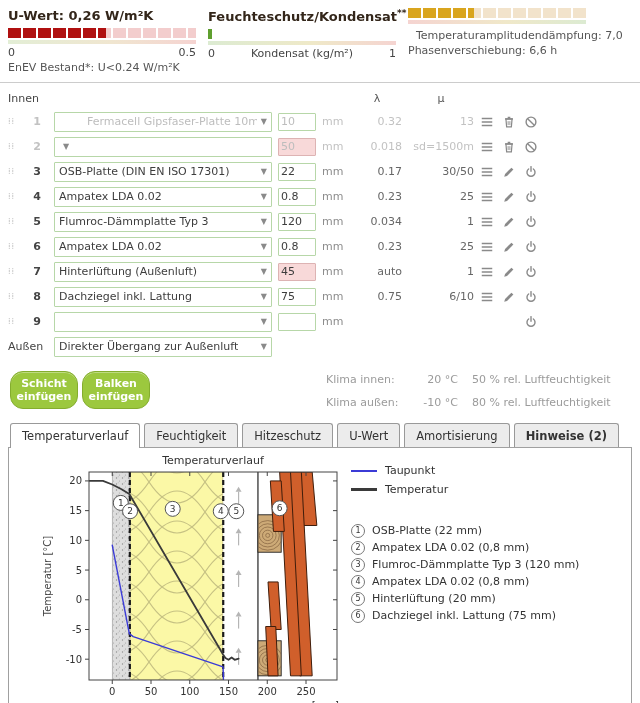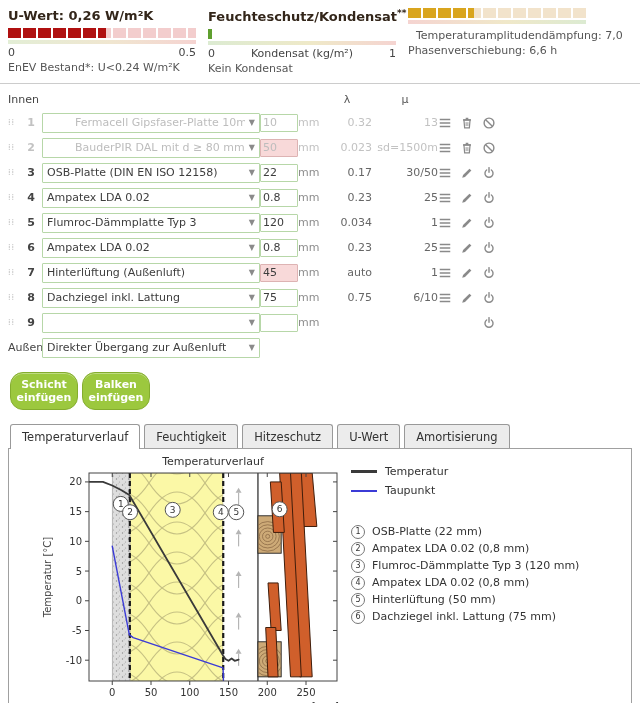"Kein Kondensat" div.g-note { html: <div>Kein Kondensat</div> -> none }
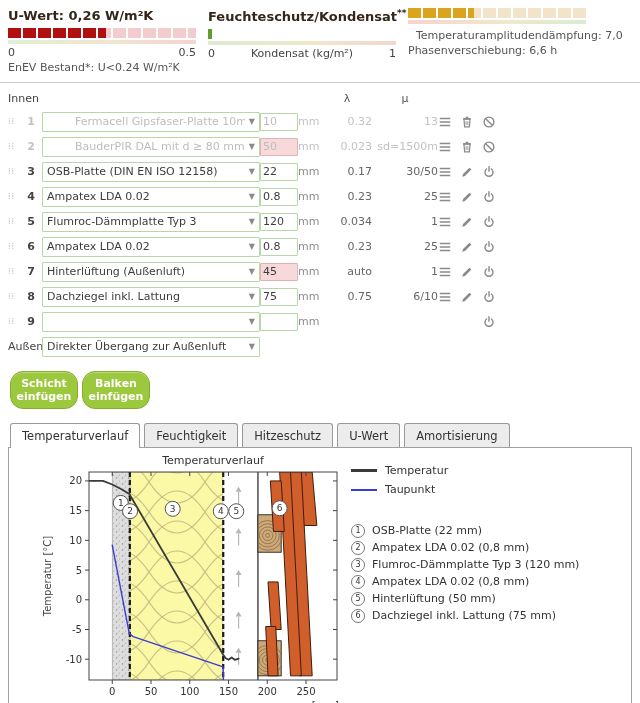"Innen" .lrow { column-gap: none -> 6px }
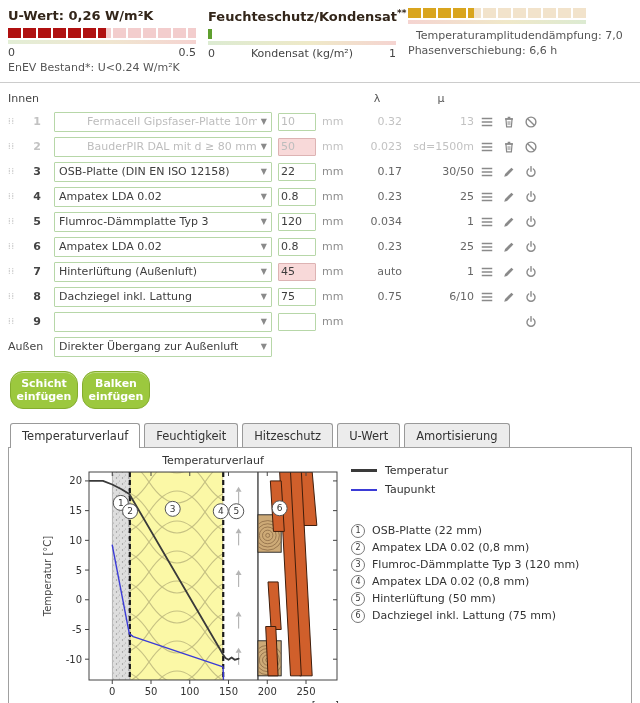"BauderPIR DAL mit d ≥" span.sel-text { html: <span>BauderPIR DAL mit d ≥ 80 mm</span> -> none }
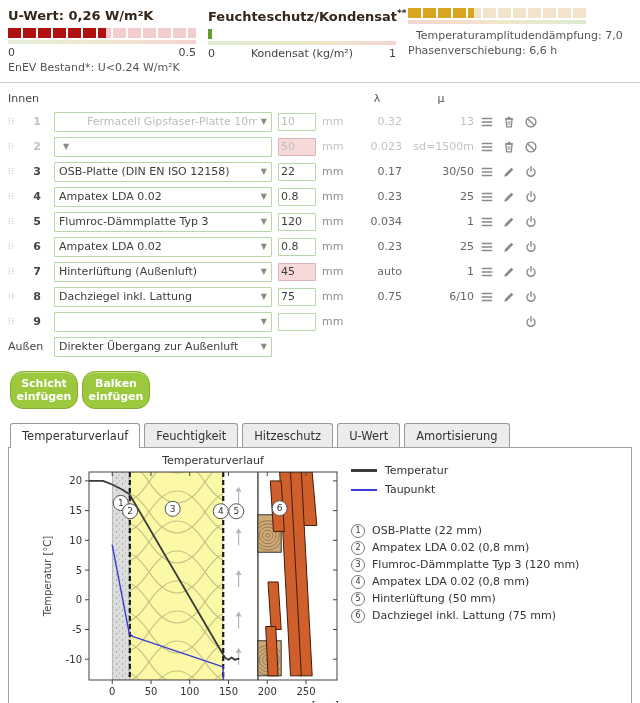"0.023" div.lam { text: 0.023 -> 0.018 }
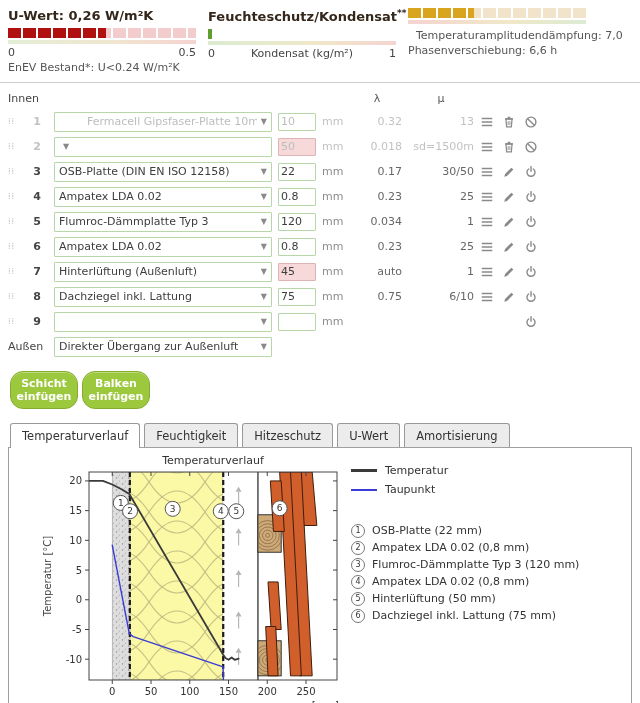"OSB-Platte (DIN EN ISO 12158)" span.sel-text { text: 12158 -> 17301 }
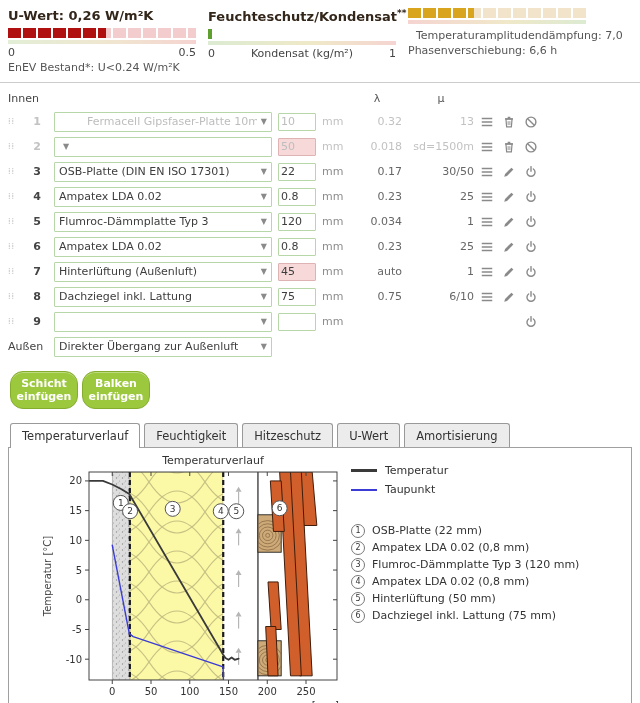"Klima innen:" div.climate { html: none -> <div> <div>Klima innen:</div> <div>20 °C</div> <div>50 % rel. Luftfeuchtigkeit</div> <div>Klima außen:</div> <div>-10 °C</div> <div>80 % rel. Luftfeuchtigkeit</div> </div> }
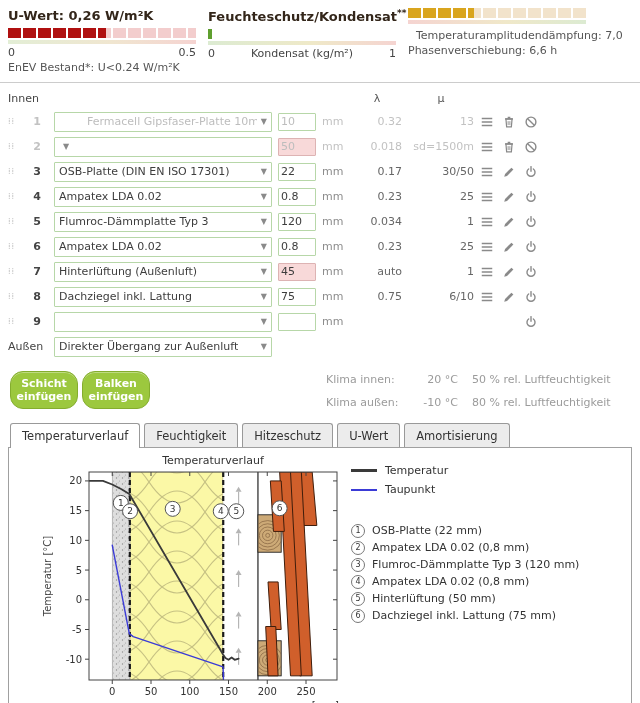"Hinweise (2)" div.tab { html: none -> <div>Hinweise (2)</div> }
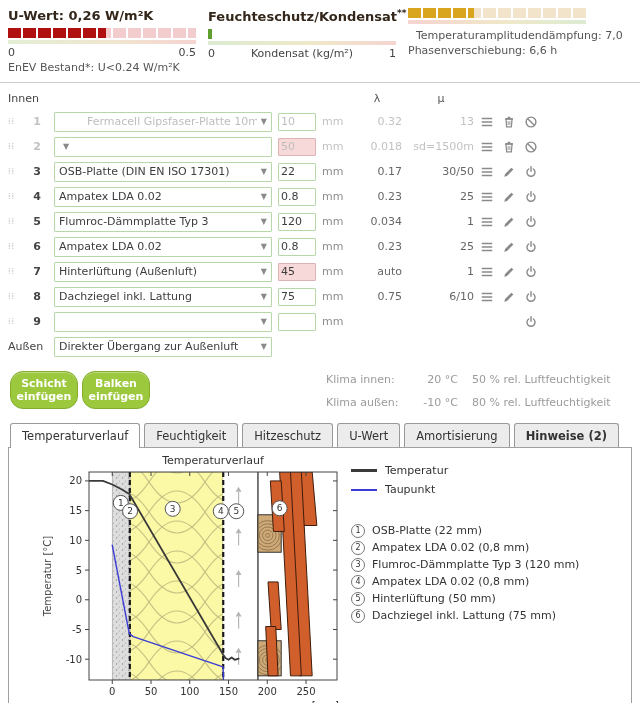"Temperatur" div.leg-row { order: before "Taupunkt" -> after "Taupunkt" }
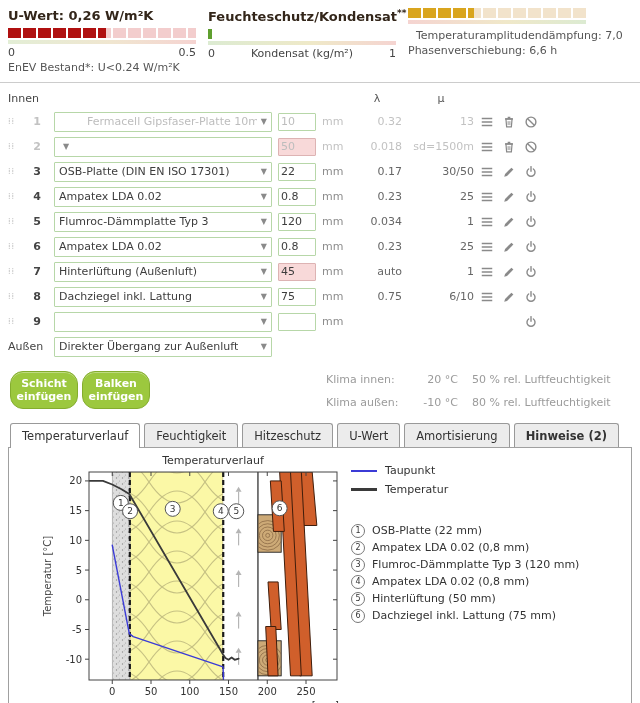"Hinterlüftung (50 mm)" span { text: 50 -> 20 }
